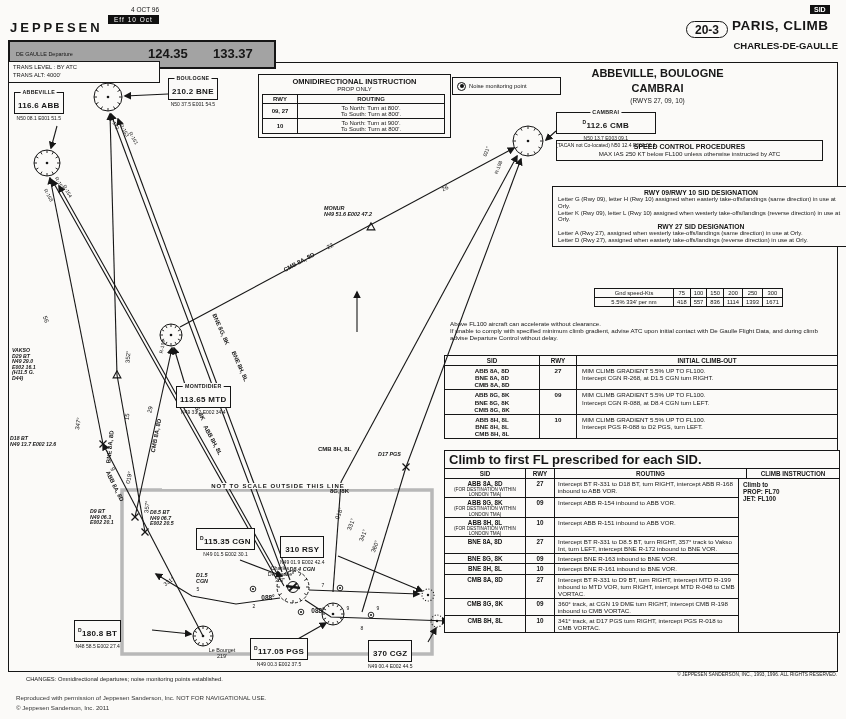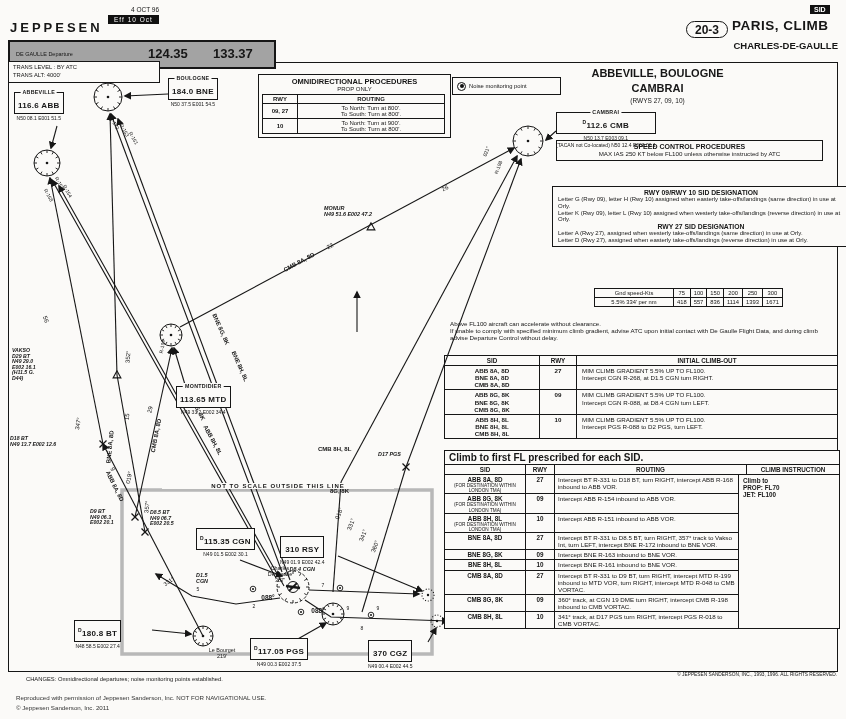"OMNIDIRECTIONAL PROCEDURES" div.pt { text: PROCEDURES -> INSTRUCTION }
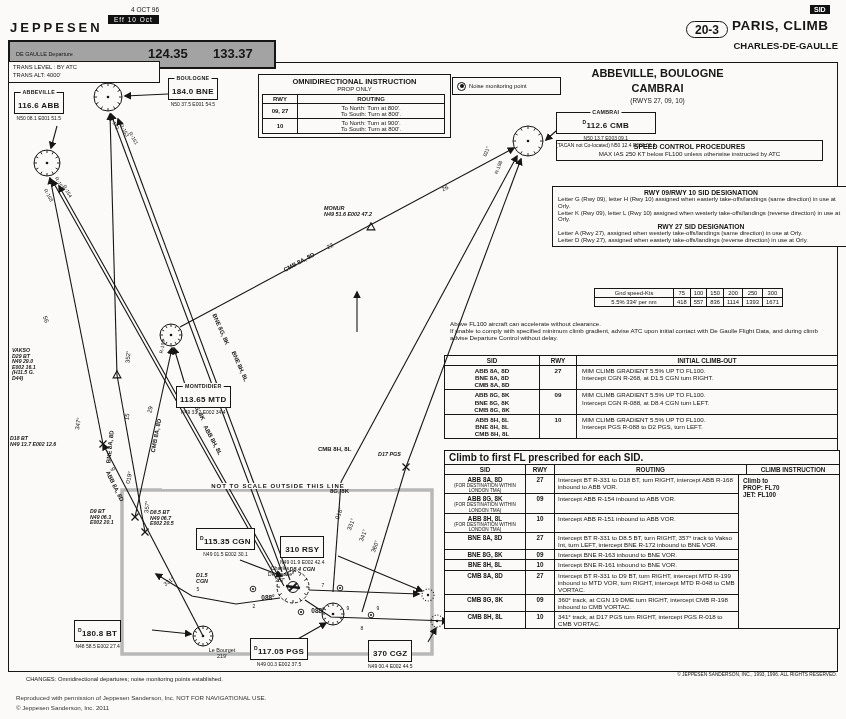"184.0 BNE" span.fq { text: 184.0 -> 210.2 }
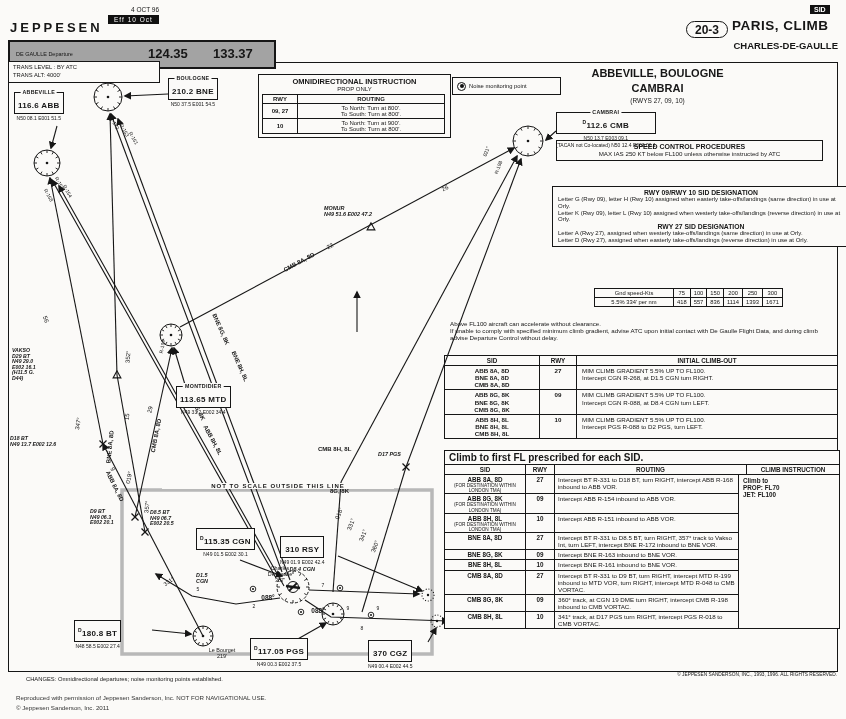"Climb to first FL prescribed" .fltab .cap { font-size: 10px -> 13px }
